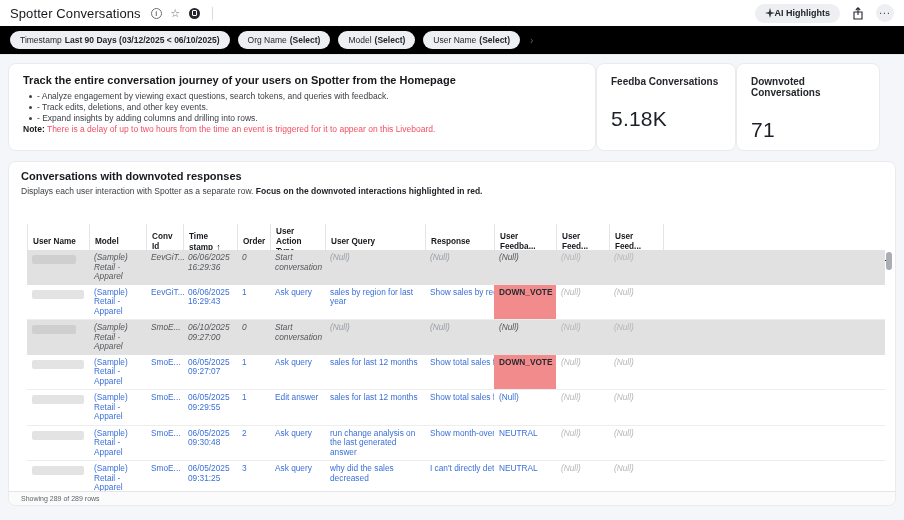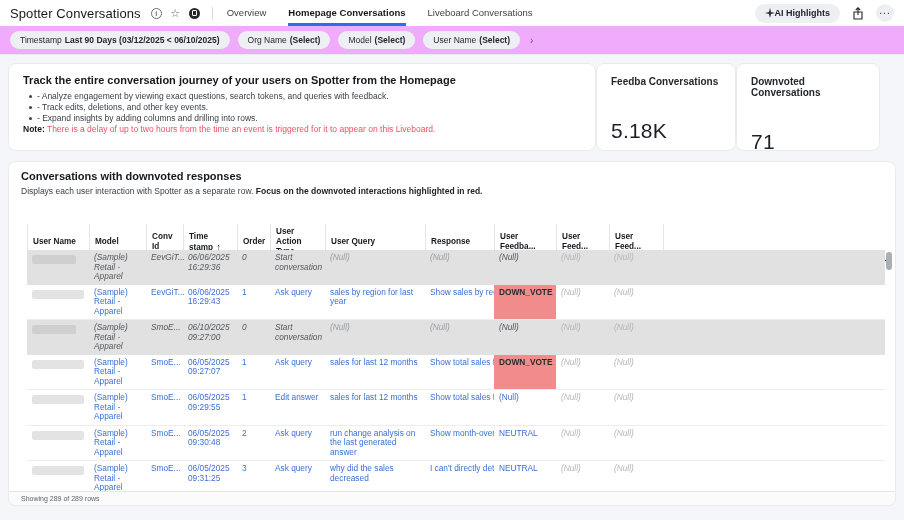"Overview" div.tabs { html: <div> <div>Overview</div> <div>Homepage Conversations</div> <div>Liveboard Conversations</div> </div> -> none }
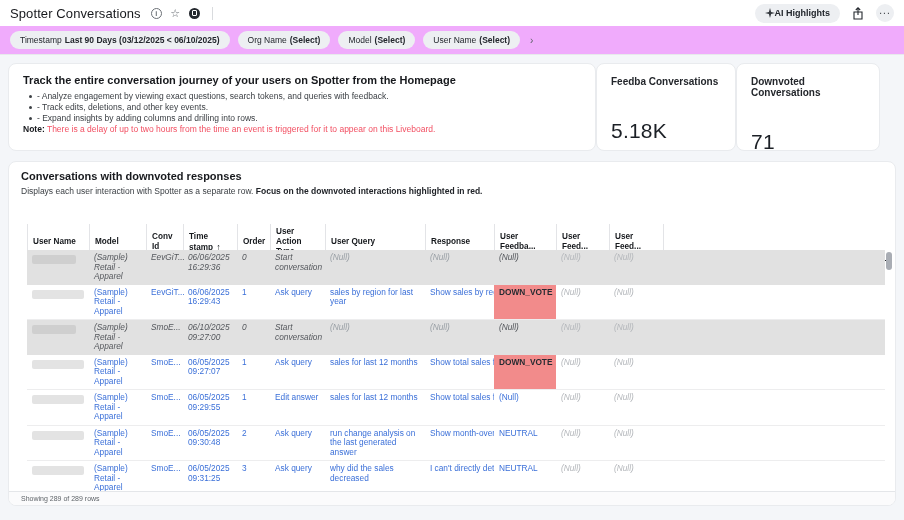"Timestamp" .filterbar { background: #f0abfc -> #000000 }
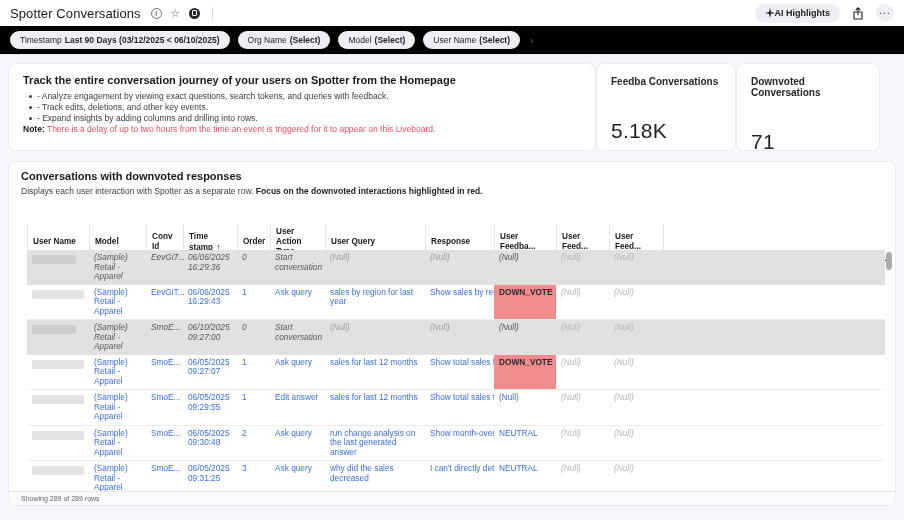"5.18K" .kpi-value { margin-top: 32px -> 20px }
